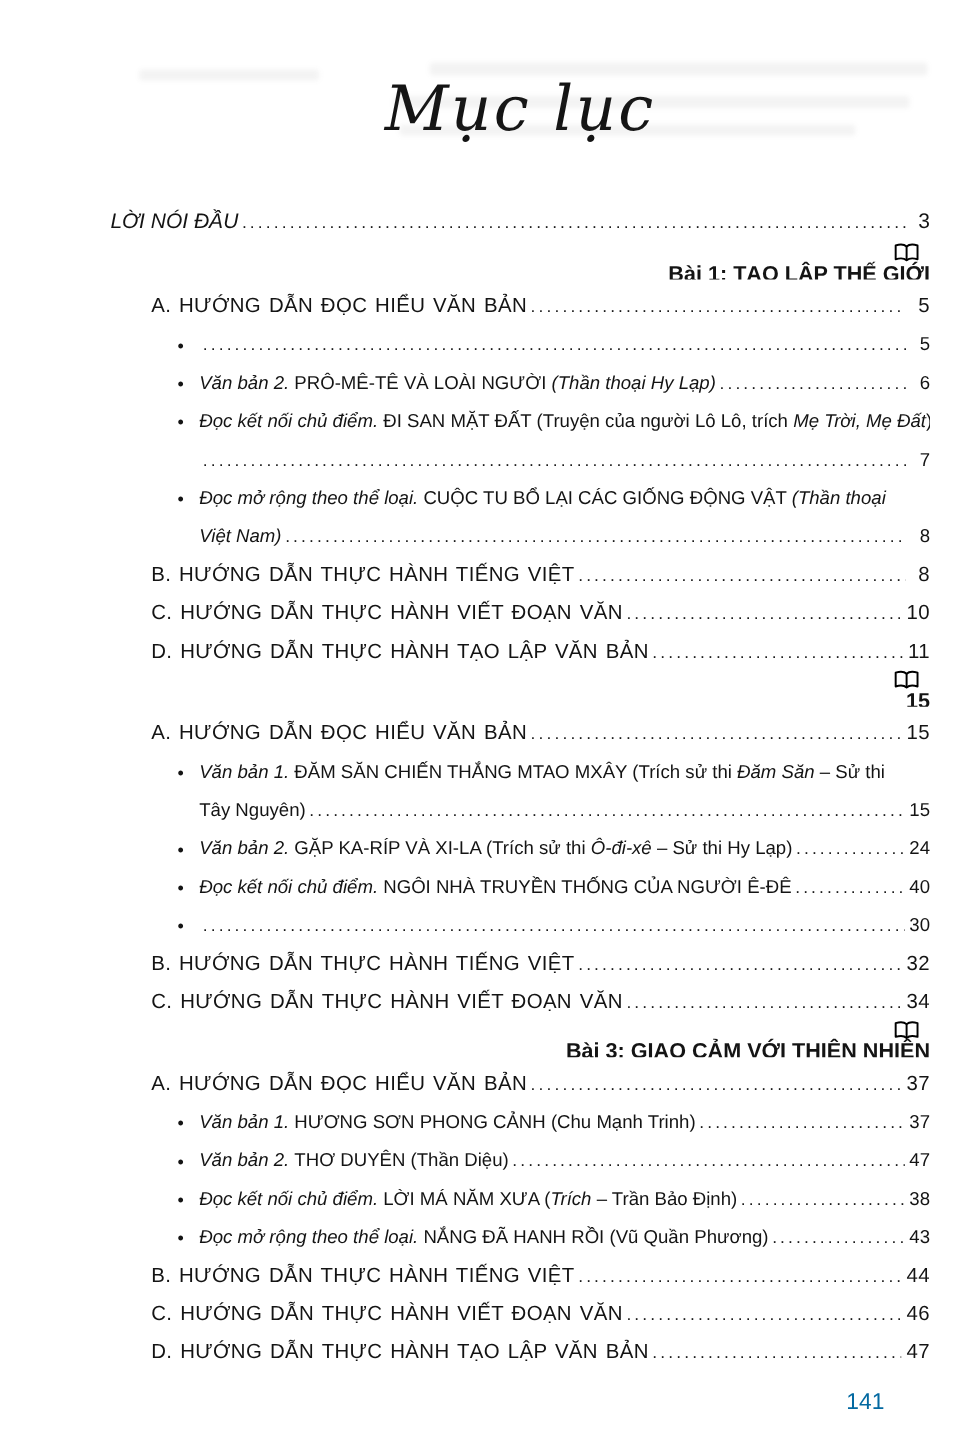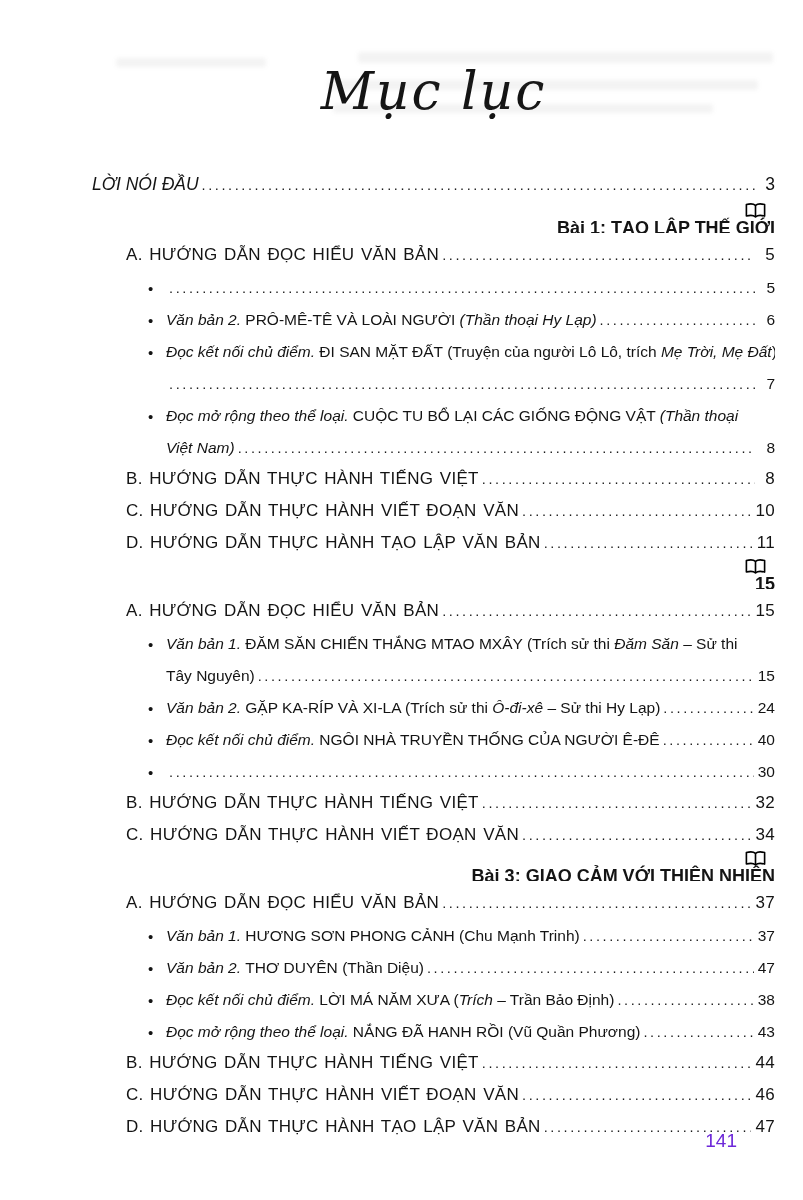"141" .footer { bottom: 48px -> 20px; color: #6d28d9 -> #0369a1 }
